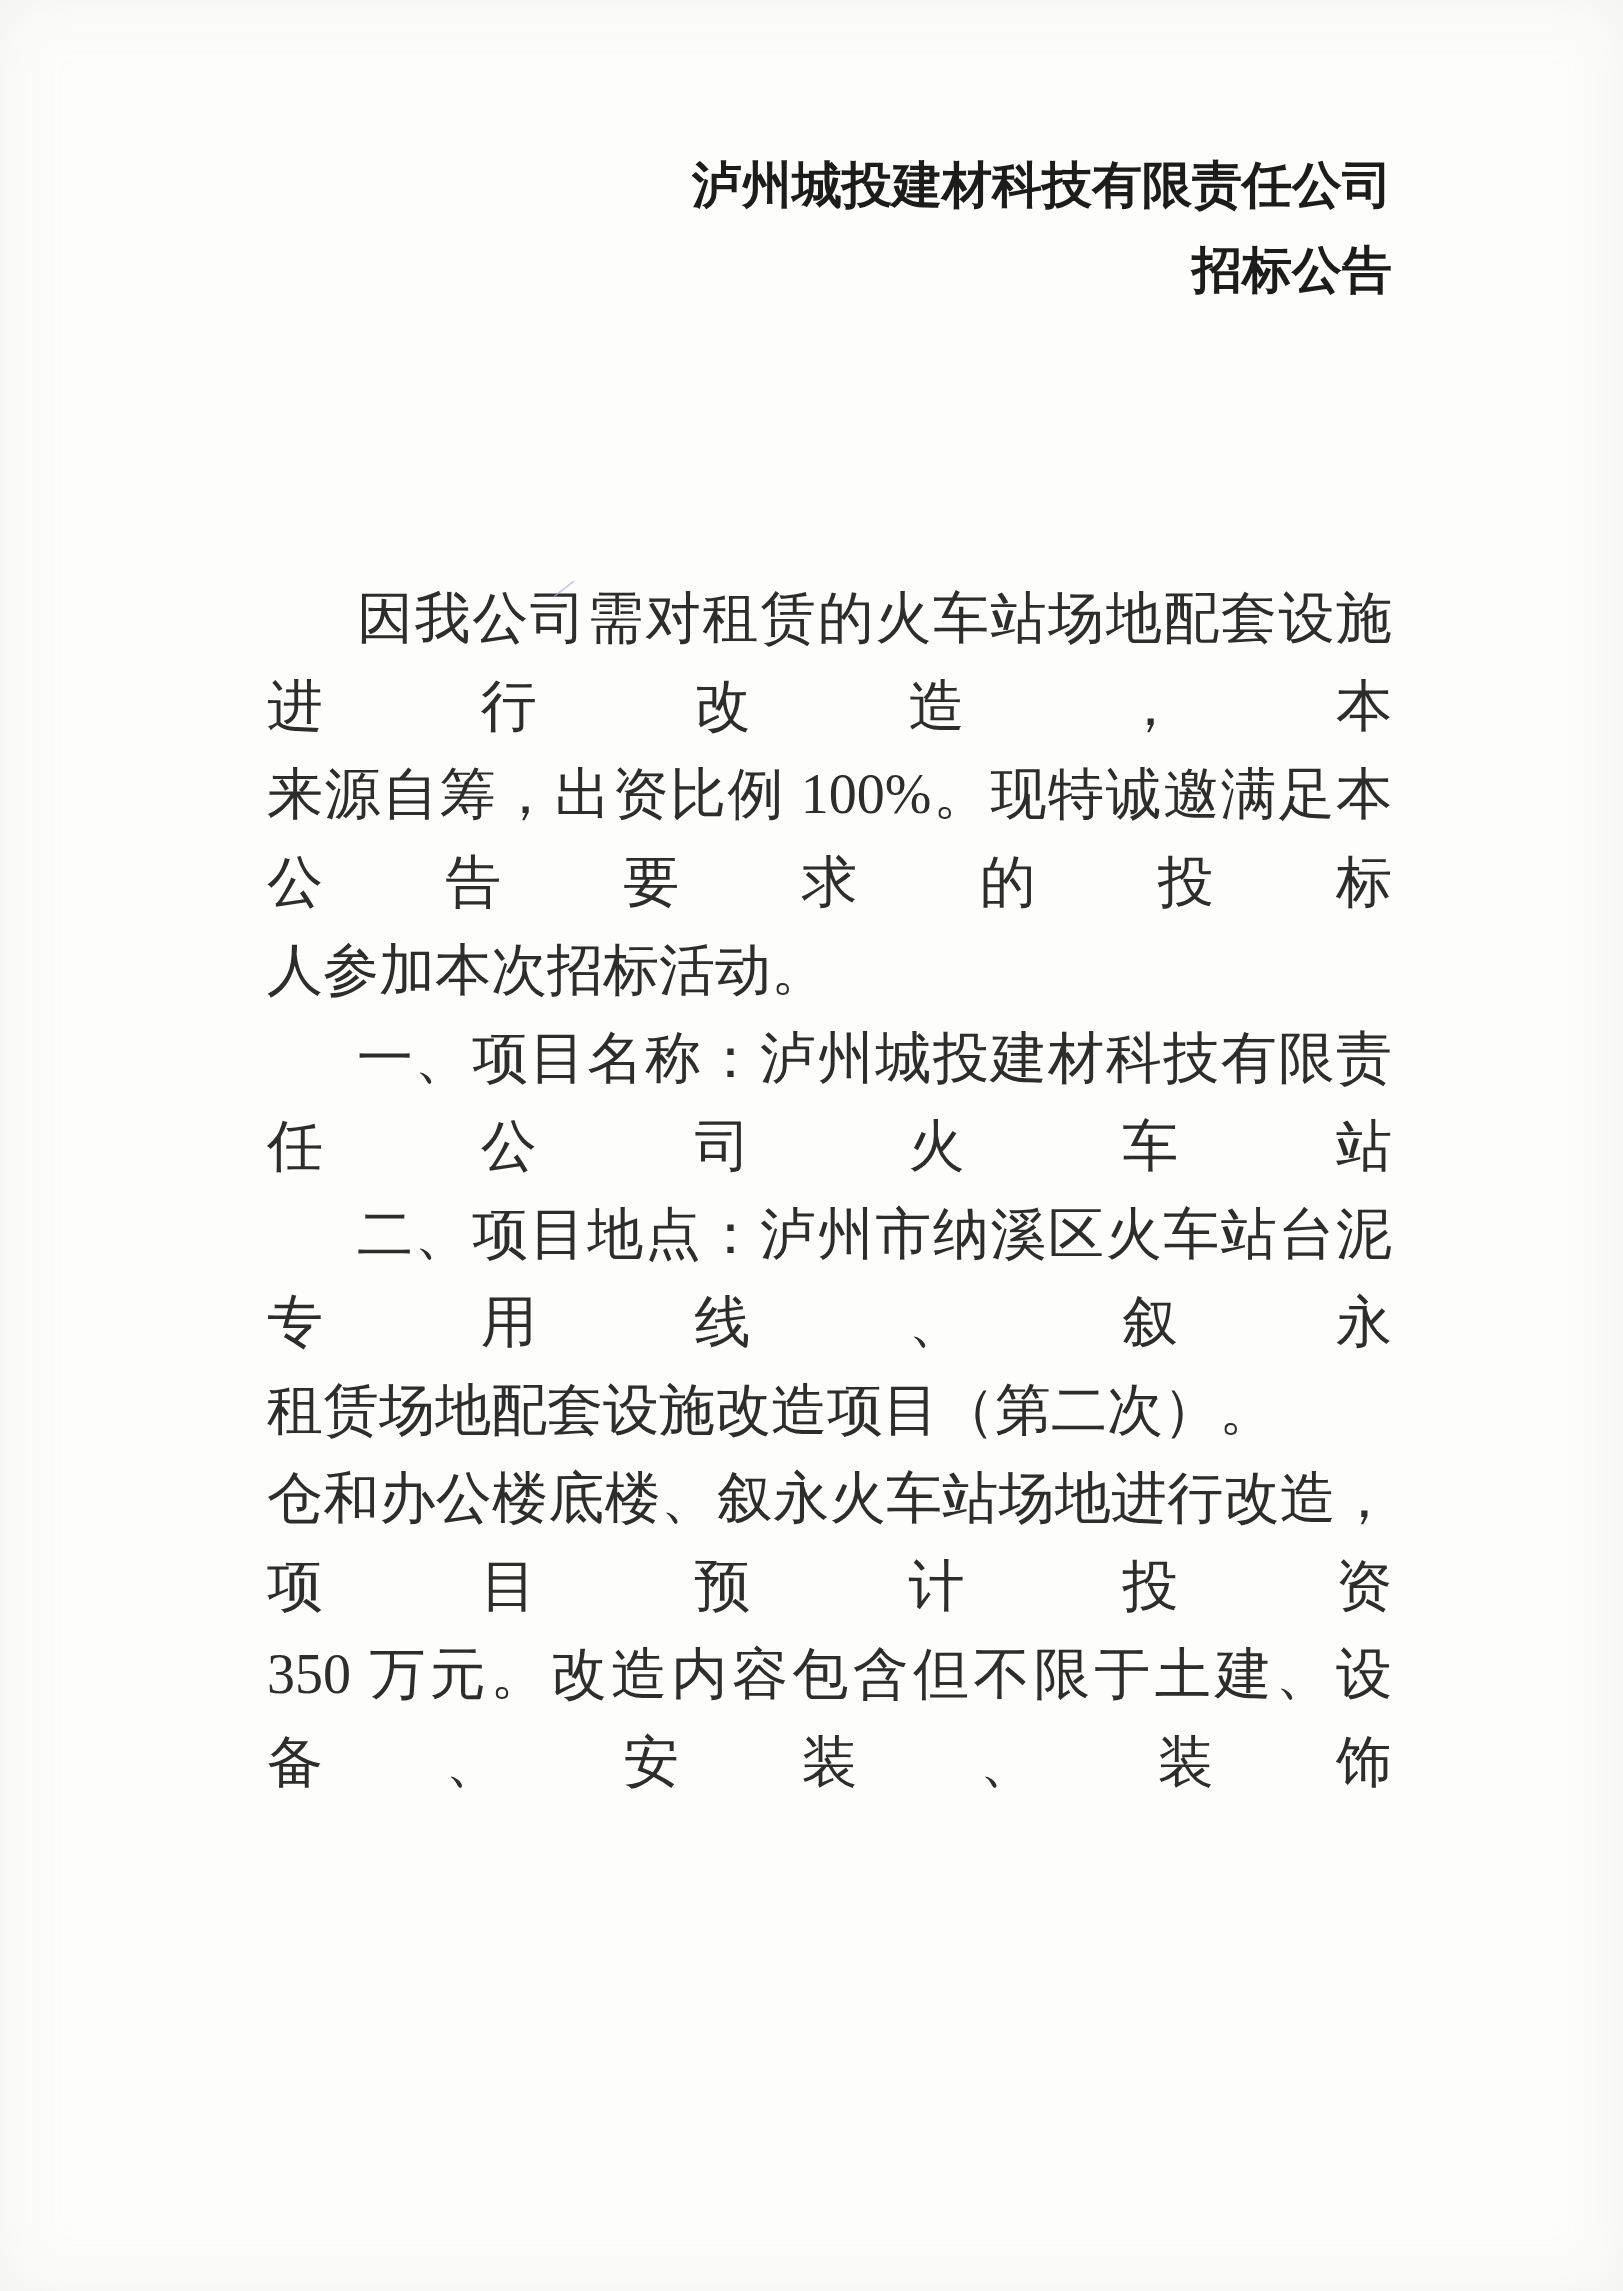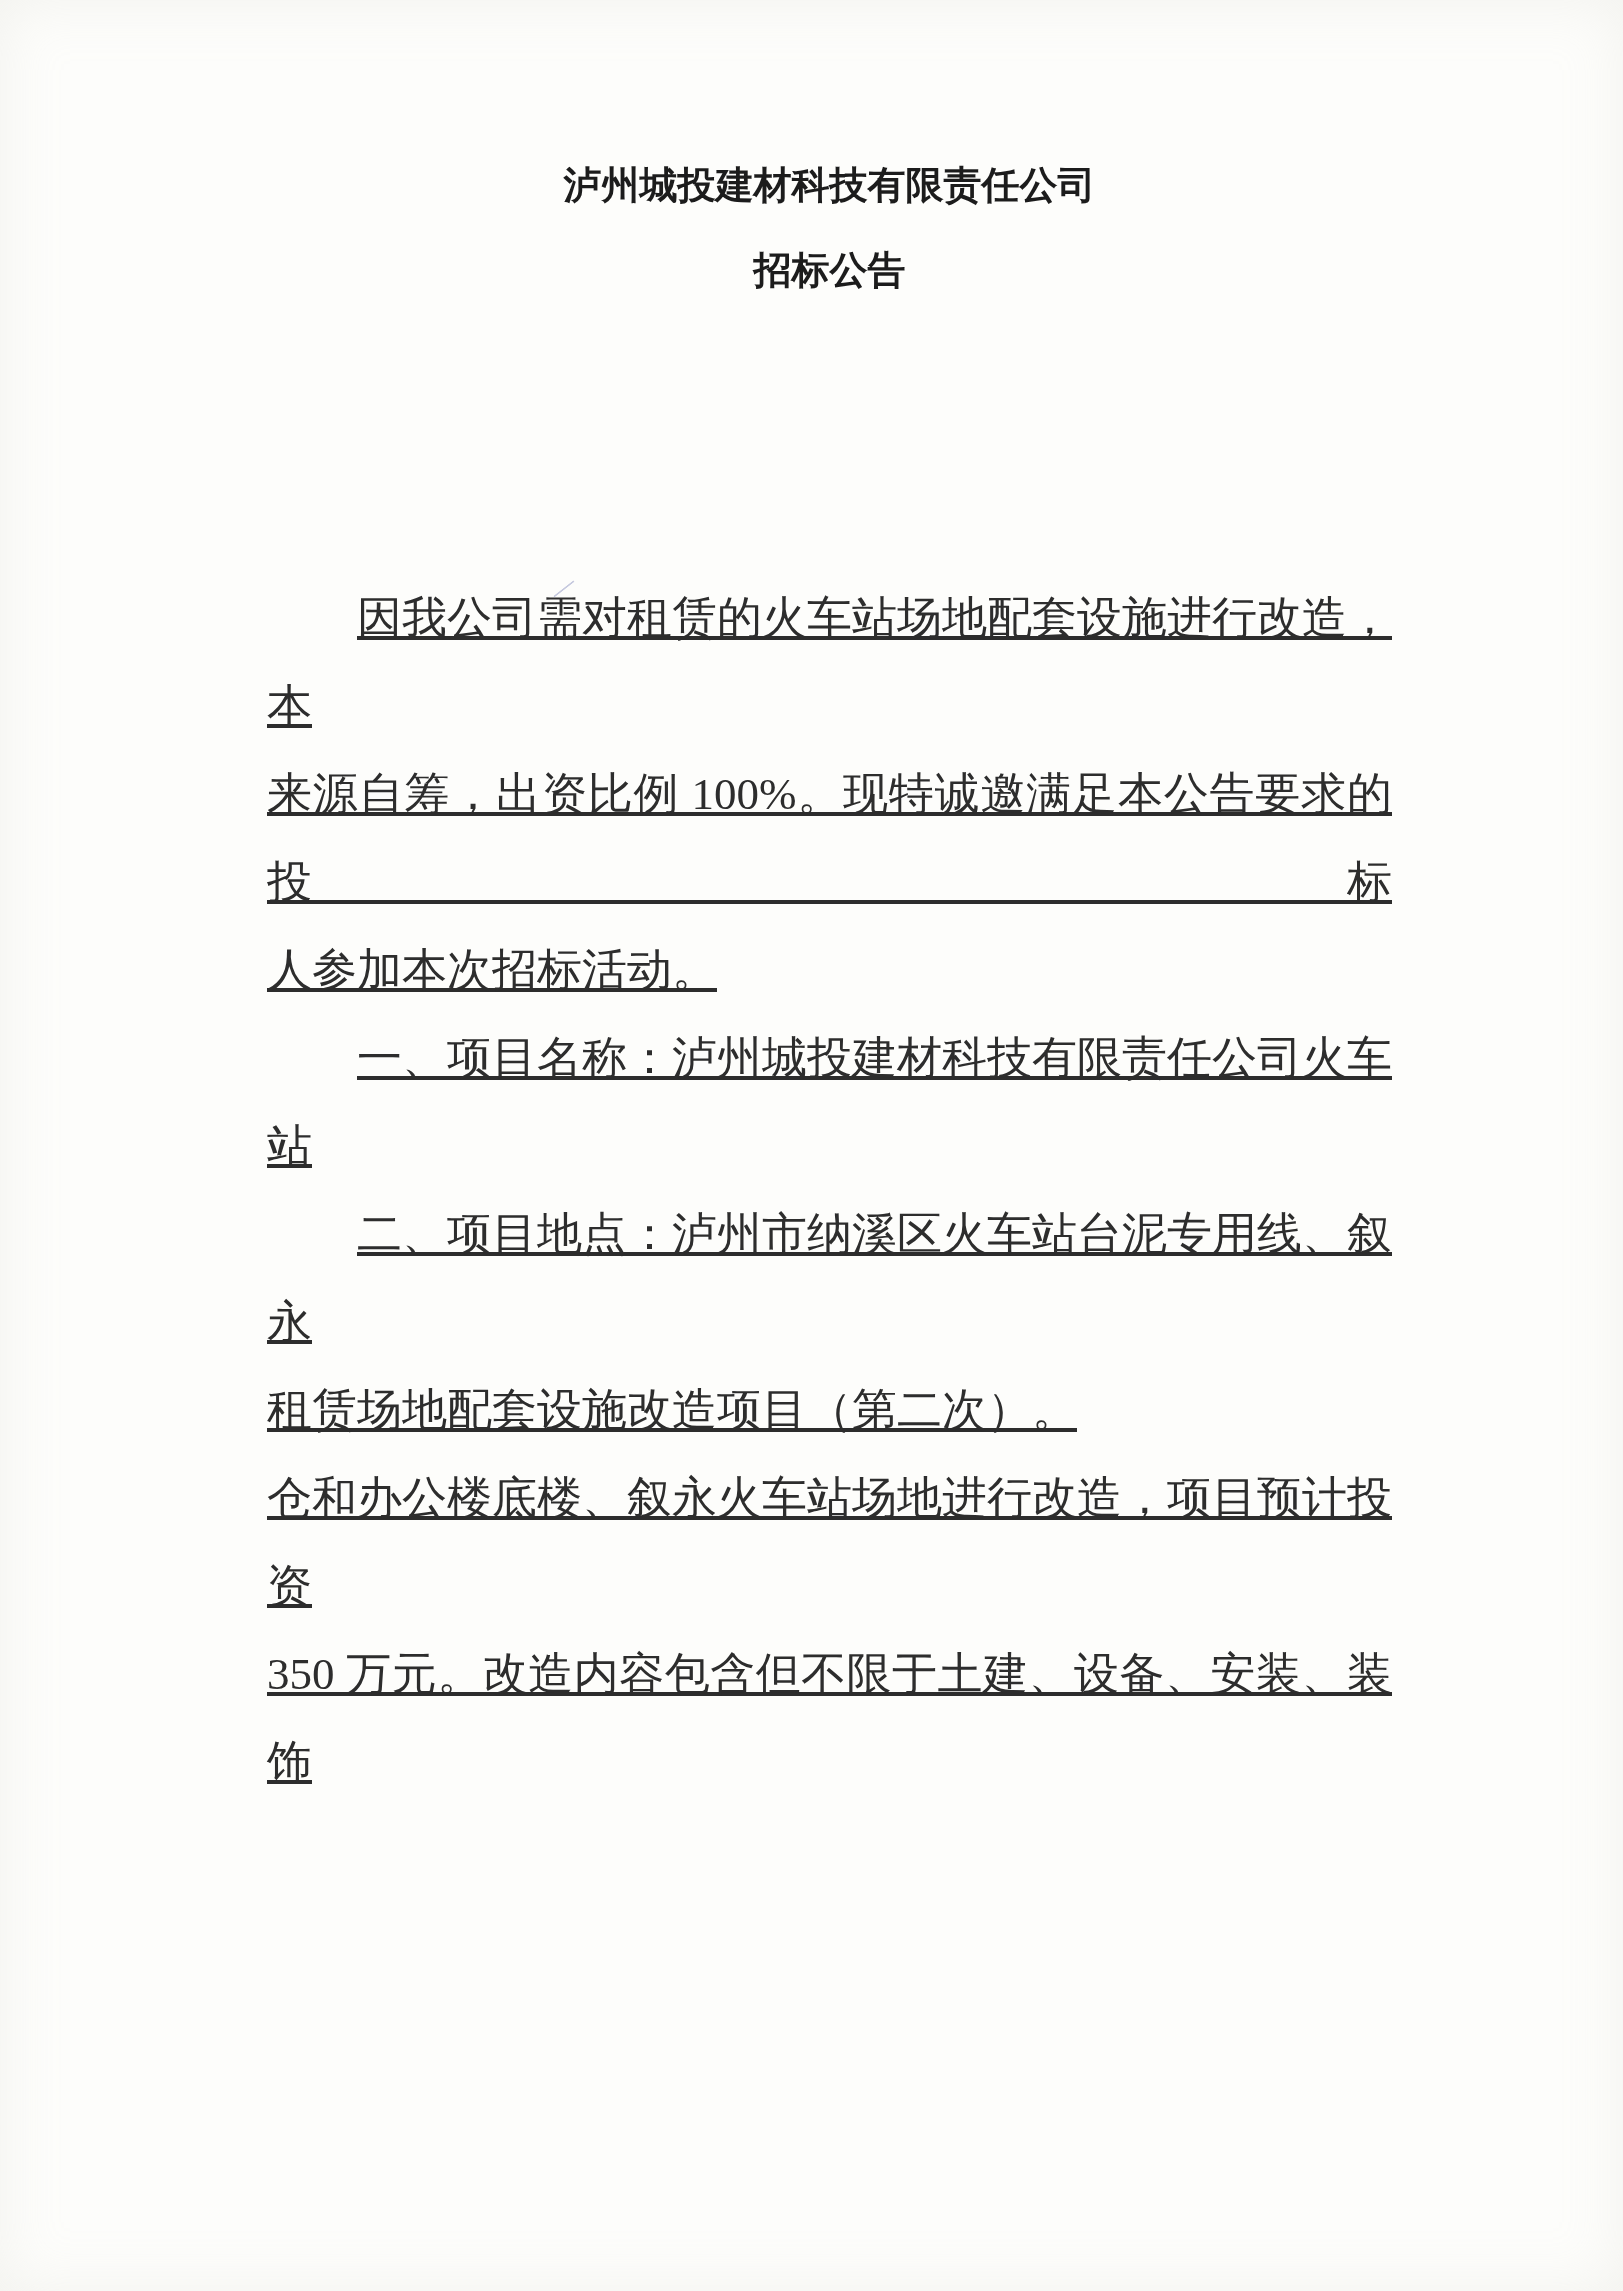"泸州城投建材科技有限责任公司" .title-line { font-size: 38px -> 50px; text-align: center -> right }
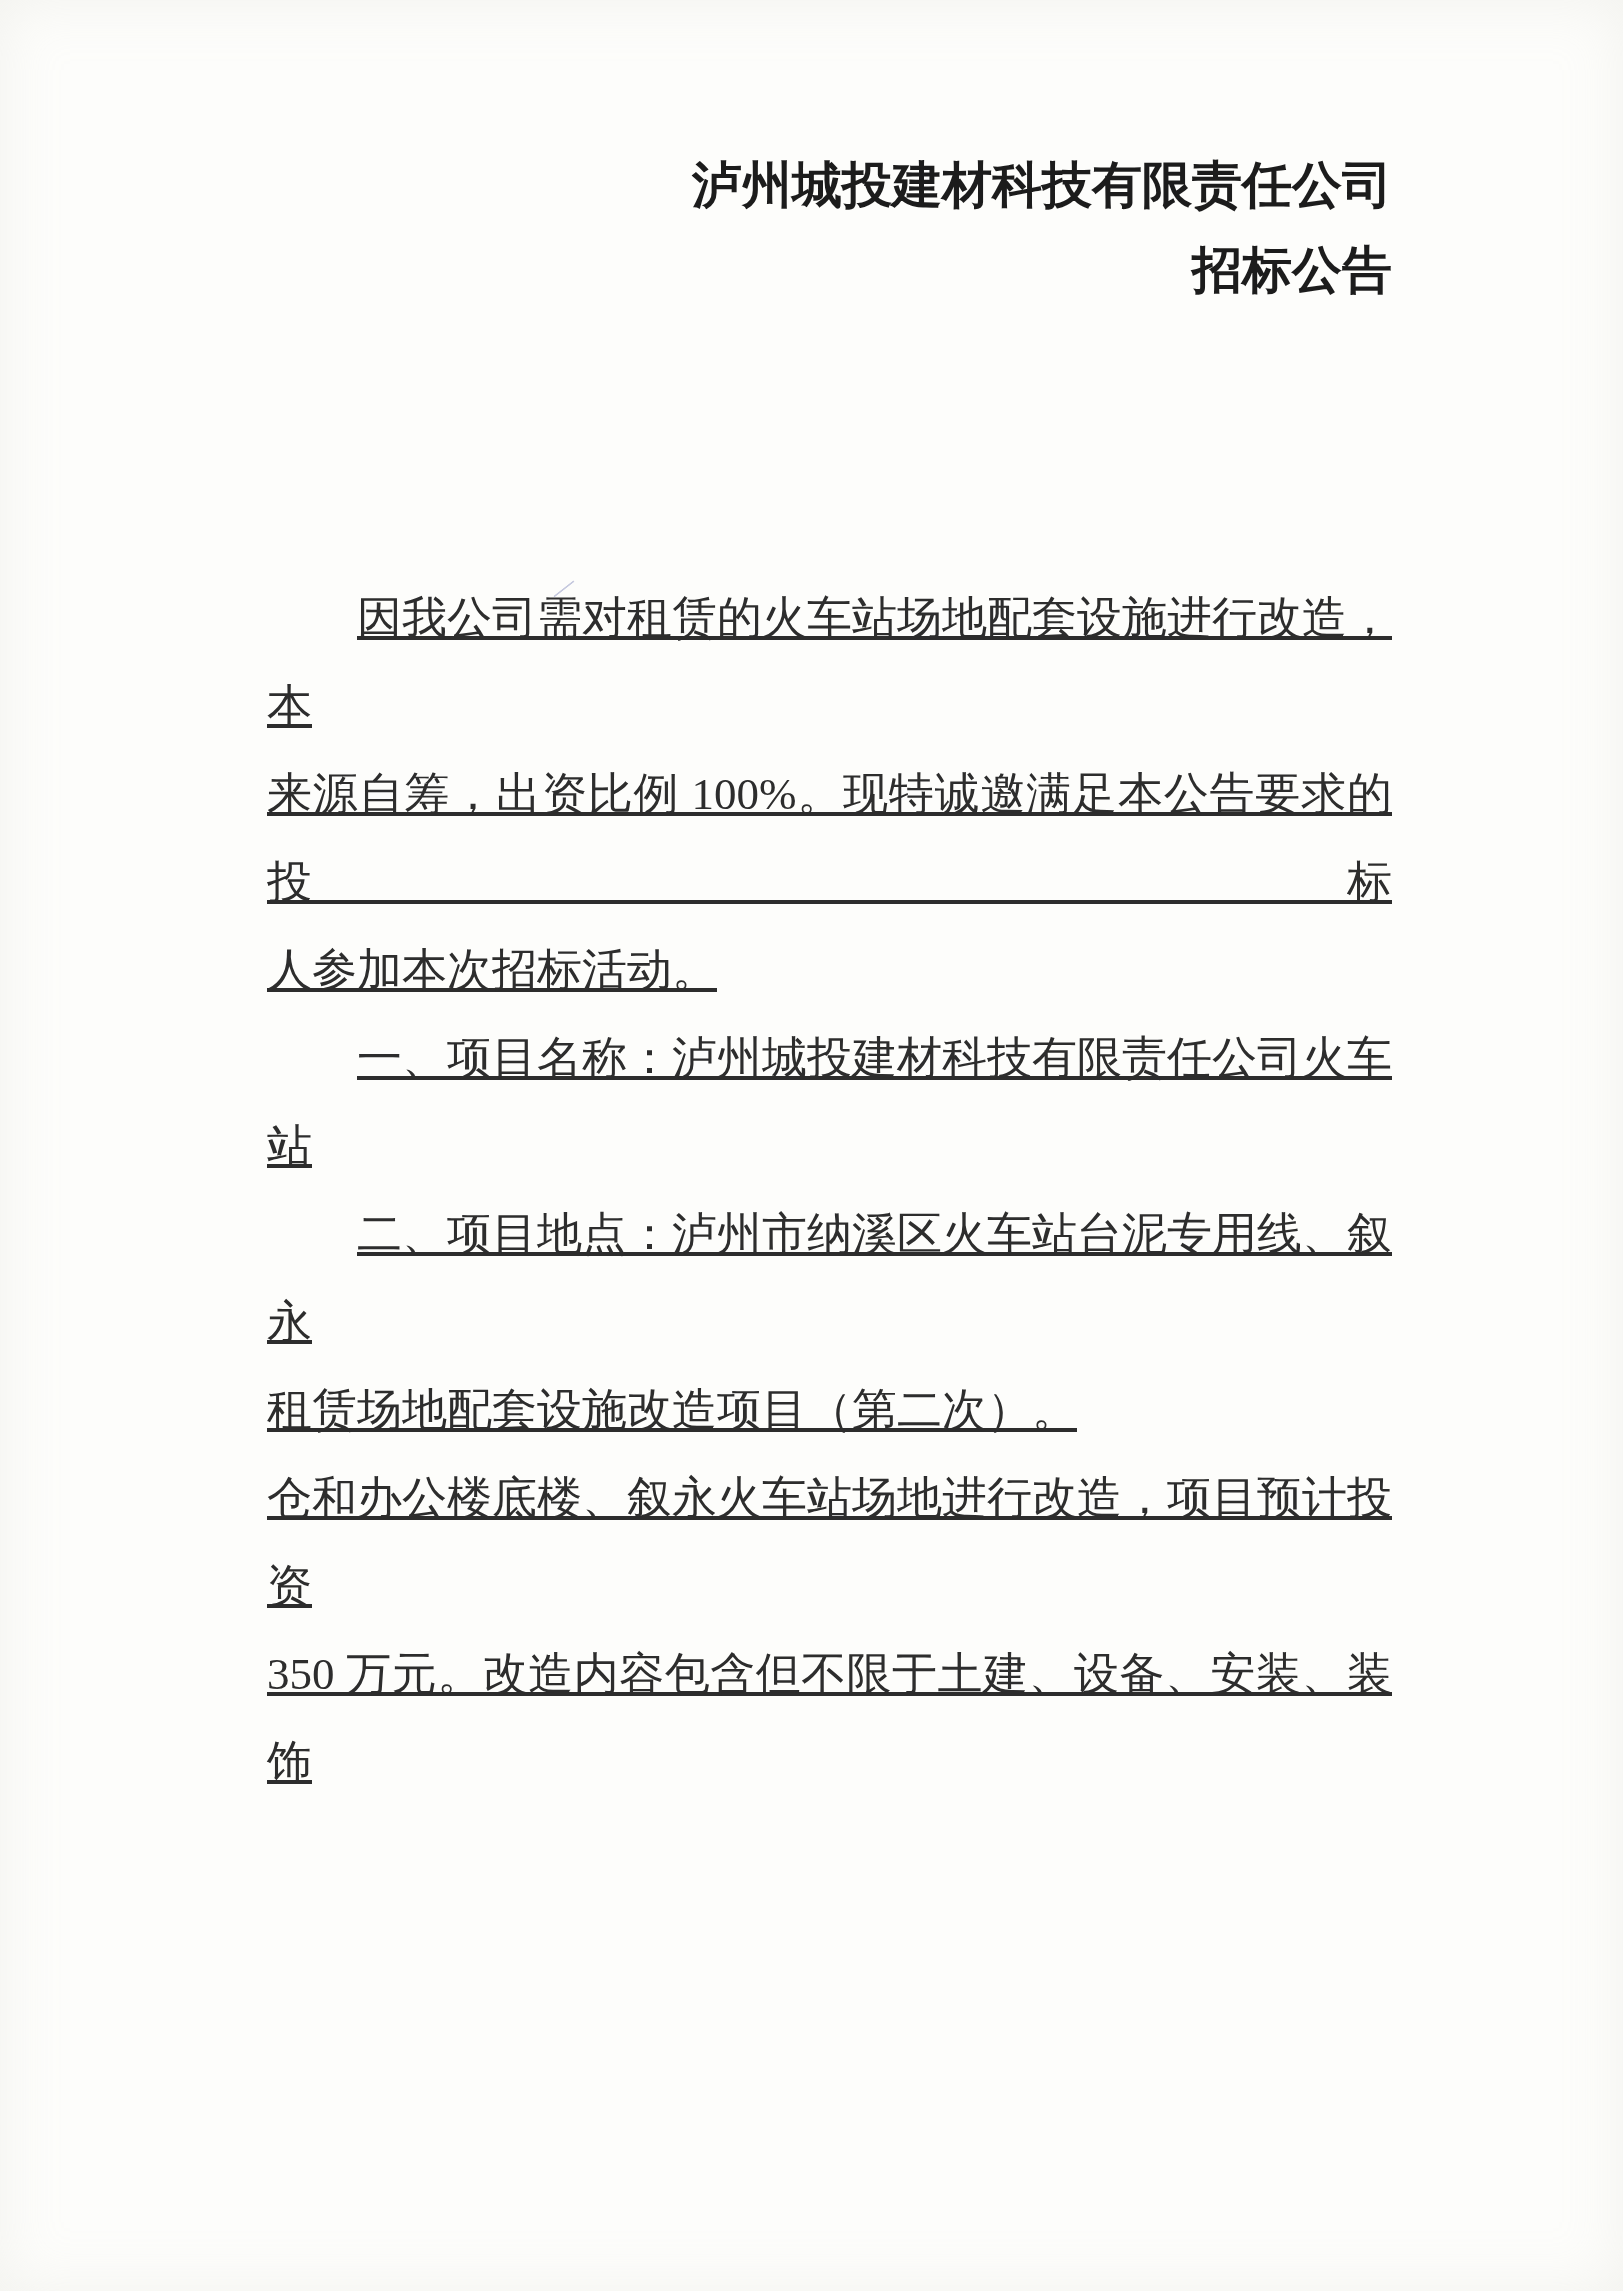"因我公司需对租赁的火车站场地配套设施进行改造，本" .line { font-size: 45px -> 56px; text-decoration: underline -> none }
